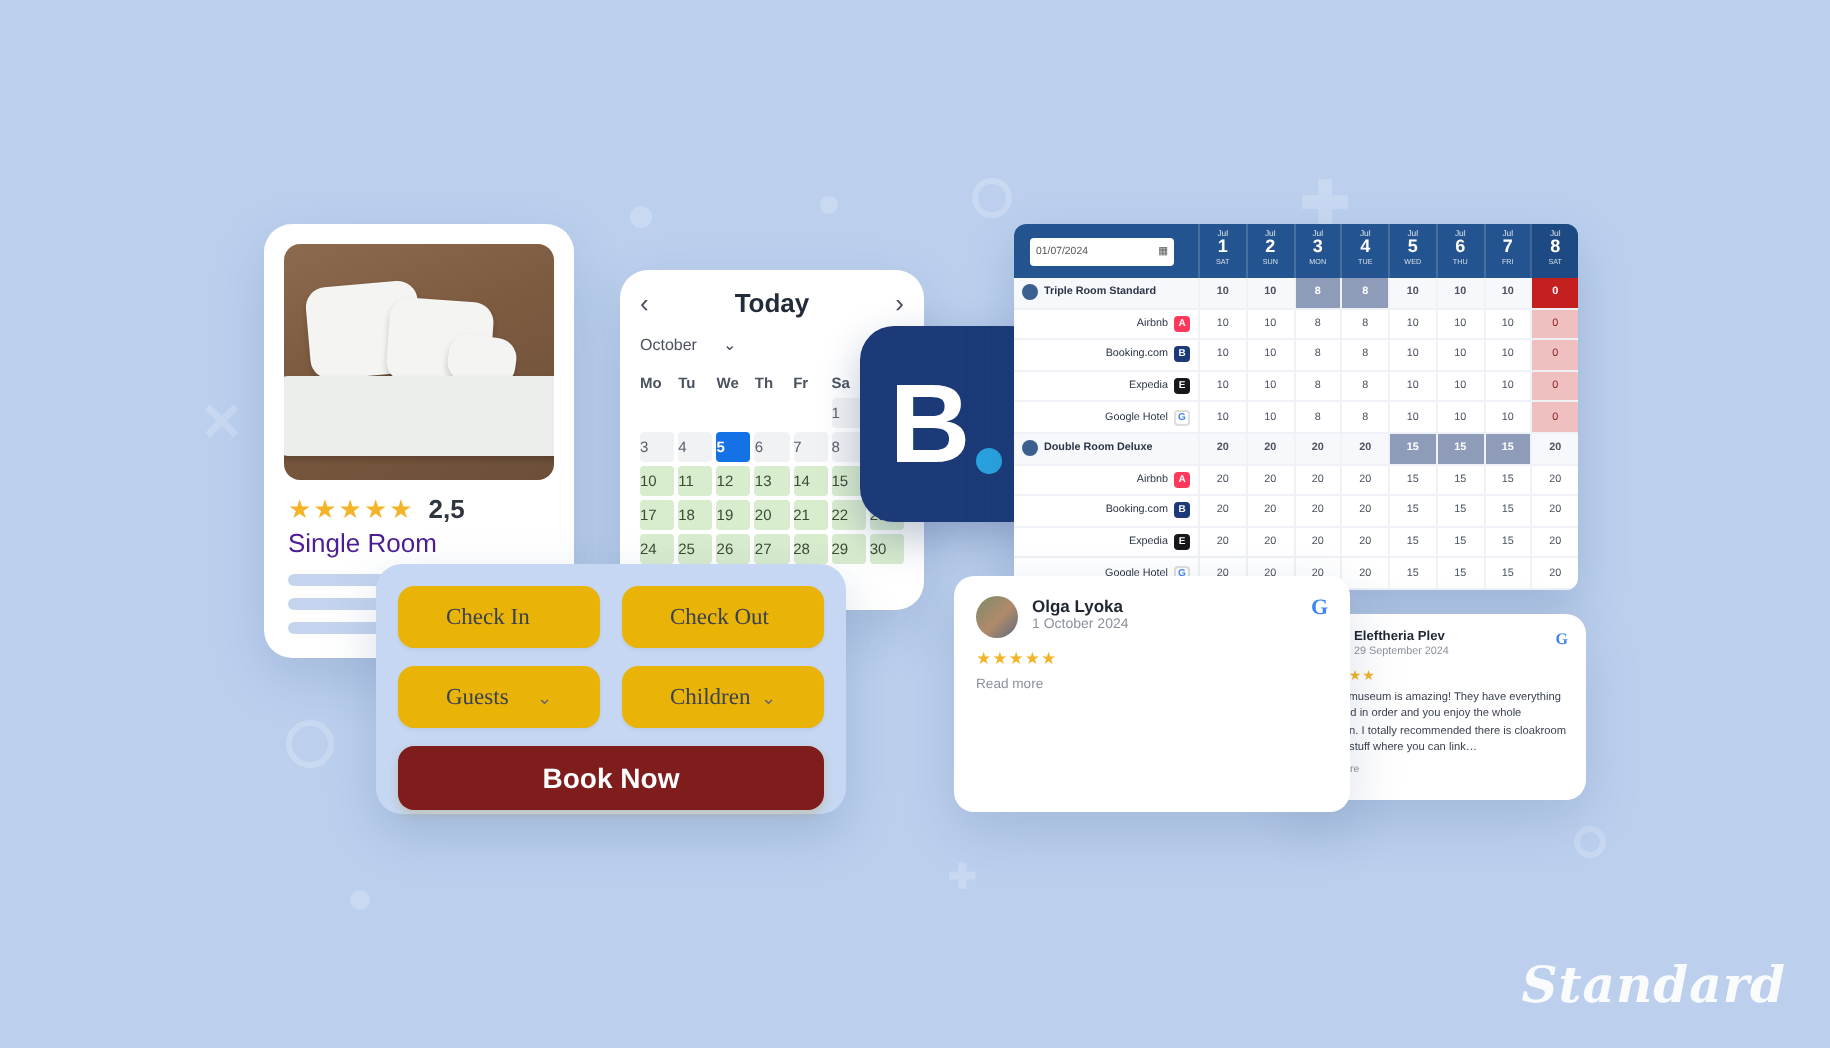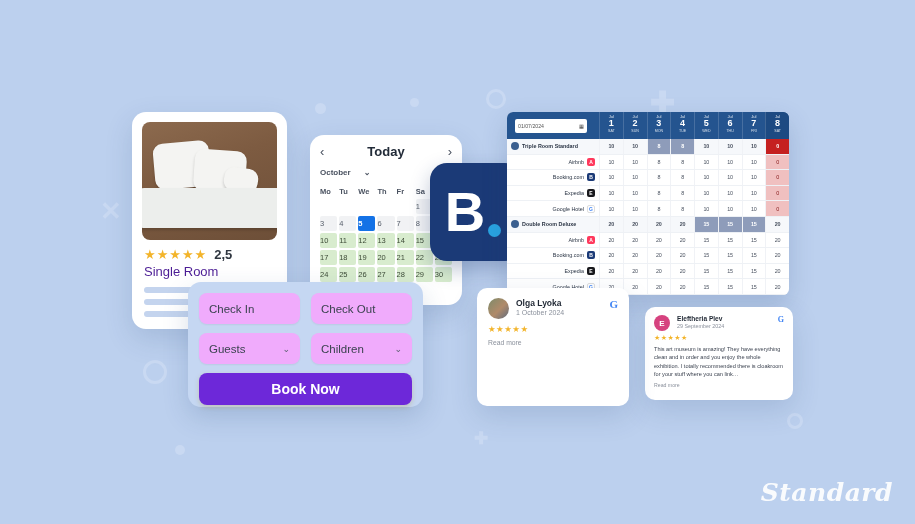"October" #cal-month { font-weight: bold -> none }
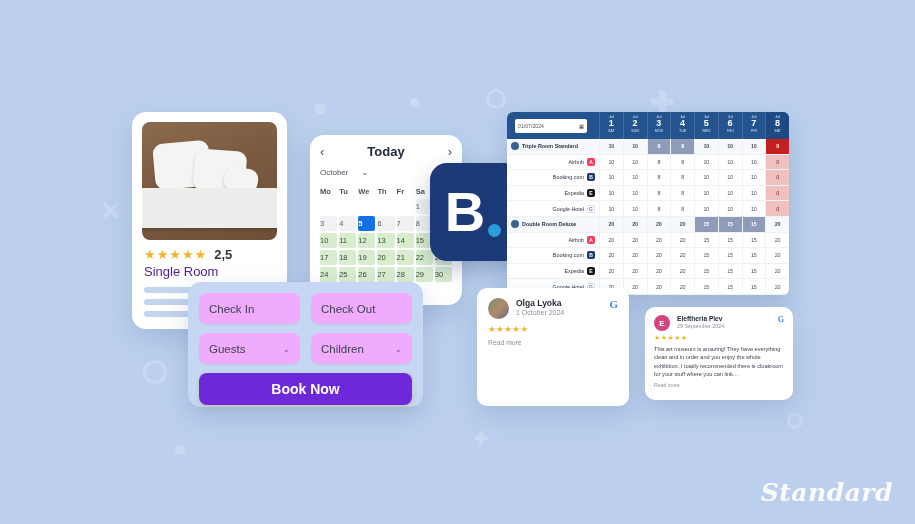"Check In" .field { background: #f0abfc -> #eab308; font-family: none -> Liberation Serif, serif; padding: 0 10px -> 0 24px }
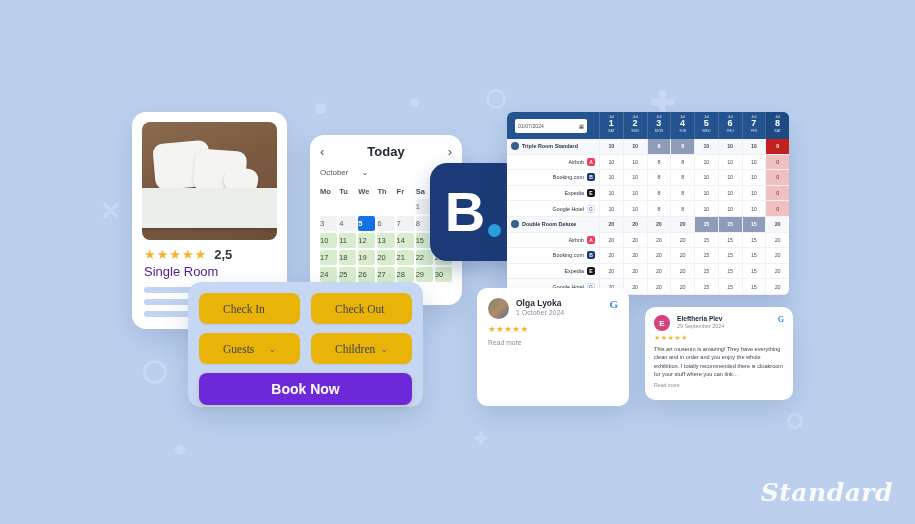"Olga Lyoka" #review-1 { width: 152px -> 198px }
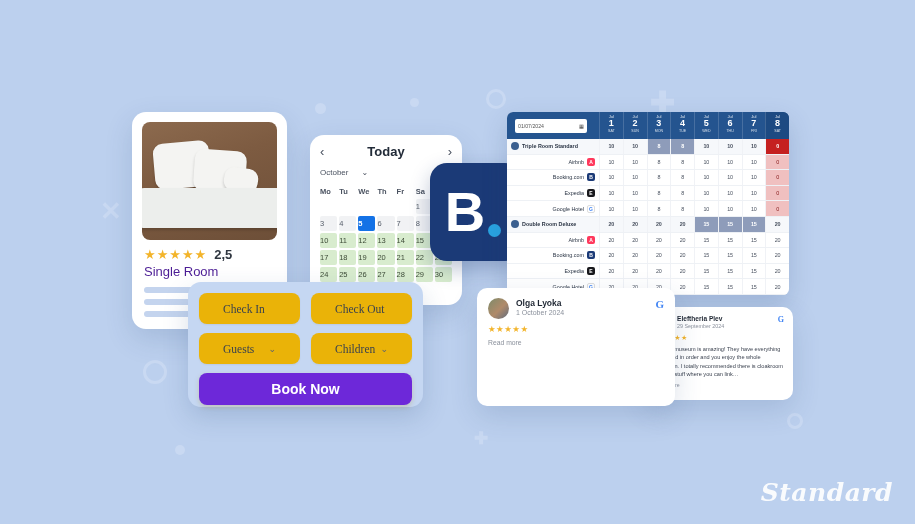"Book Now" #book-now { background: #6d28d9 -> #7f1d1d }
